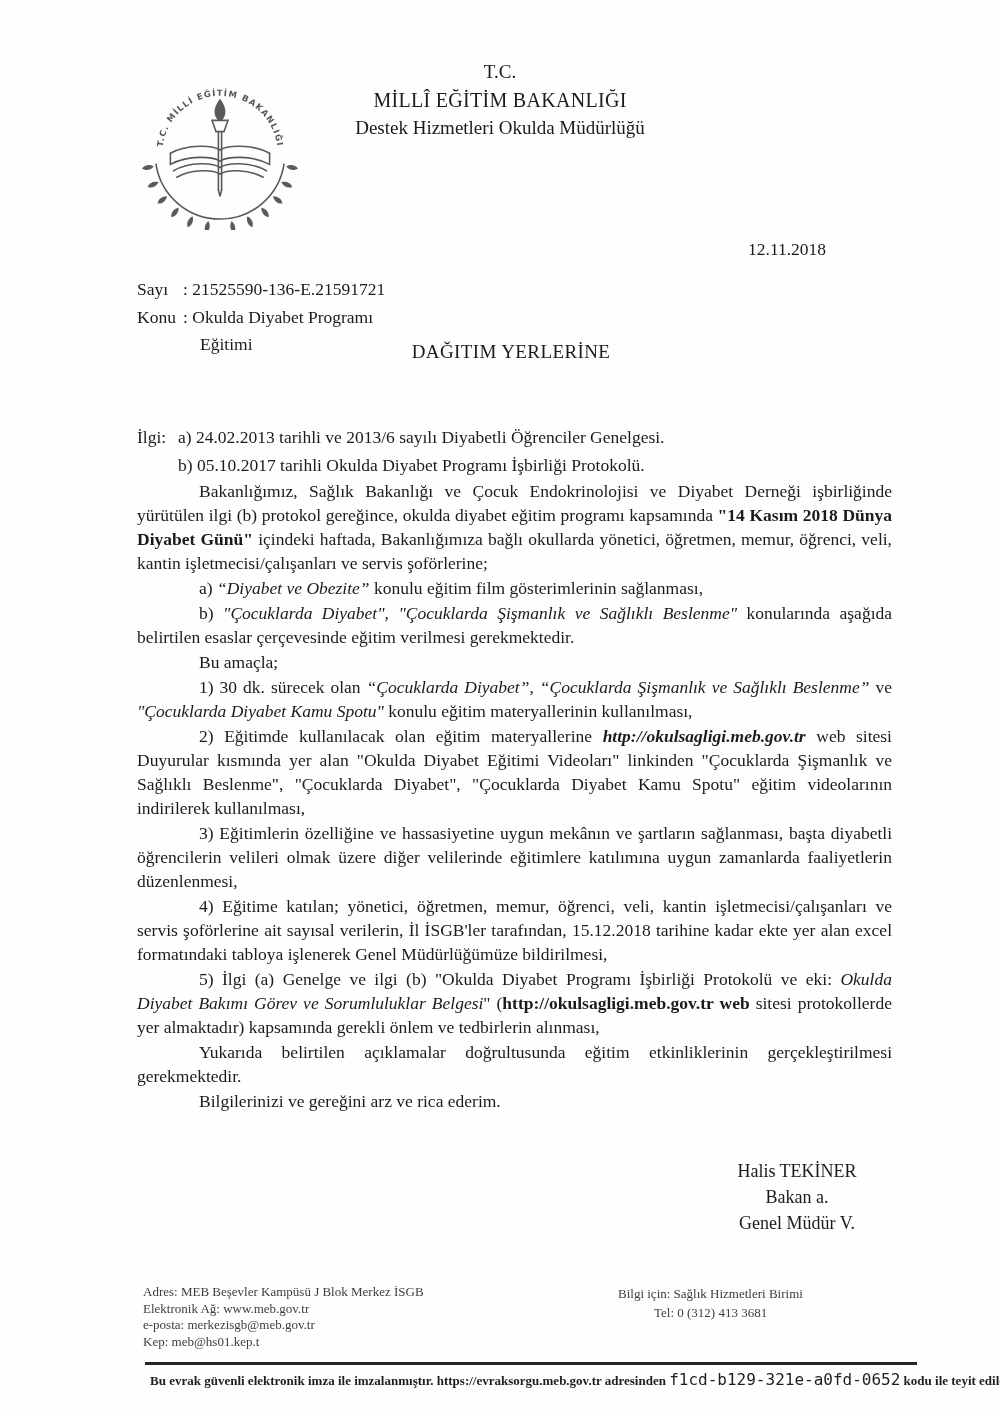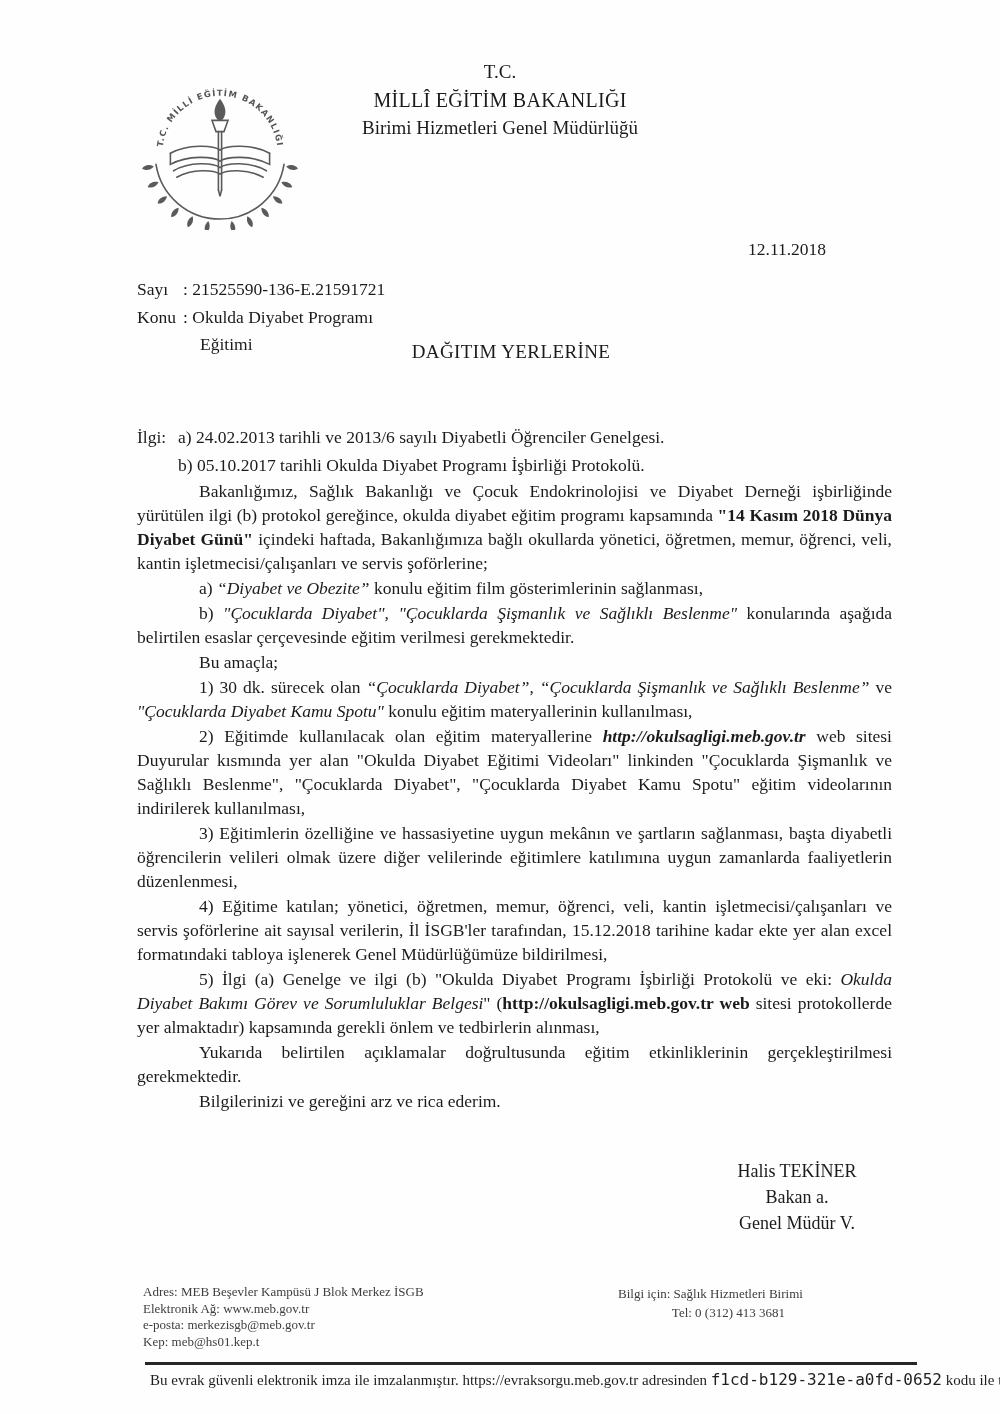"Birimi Hizmetleri Genel Müdürlüğü" div.l3 { text: Birimi Hizmetleri Genel -> Destek Hizmetleri Okulda }
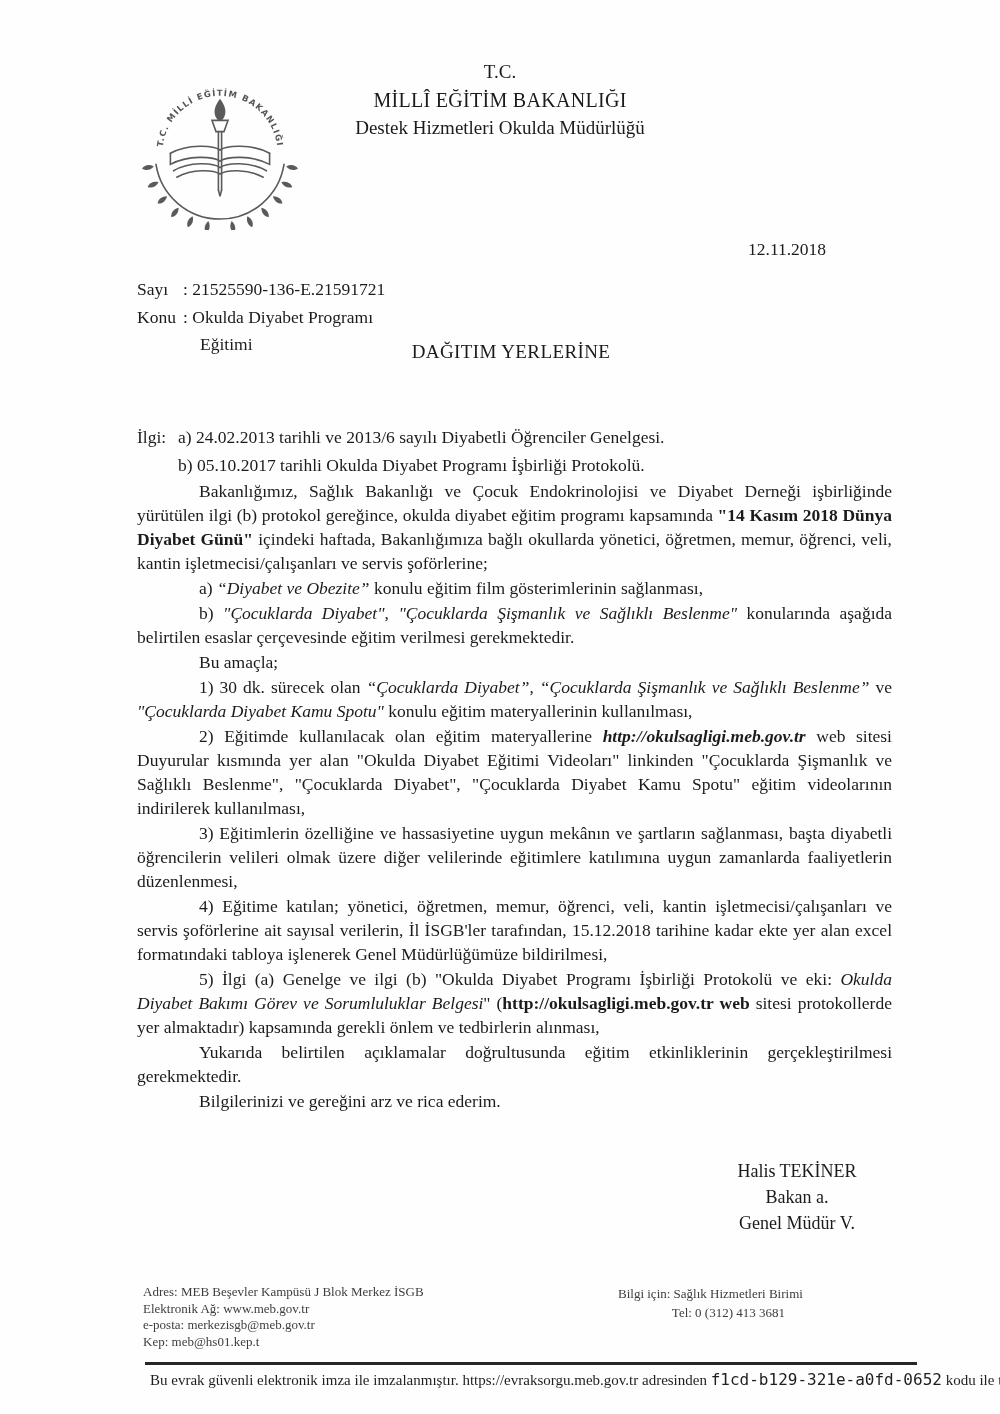"Tel: 0 (312) 413 3681" .f-right .tel { text-align: center -> none }
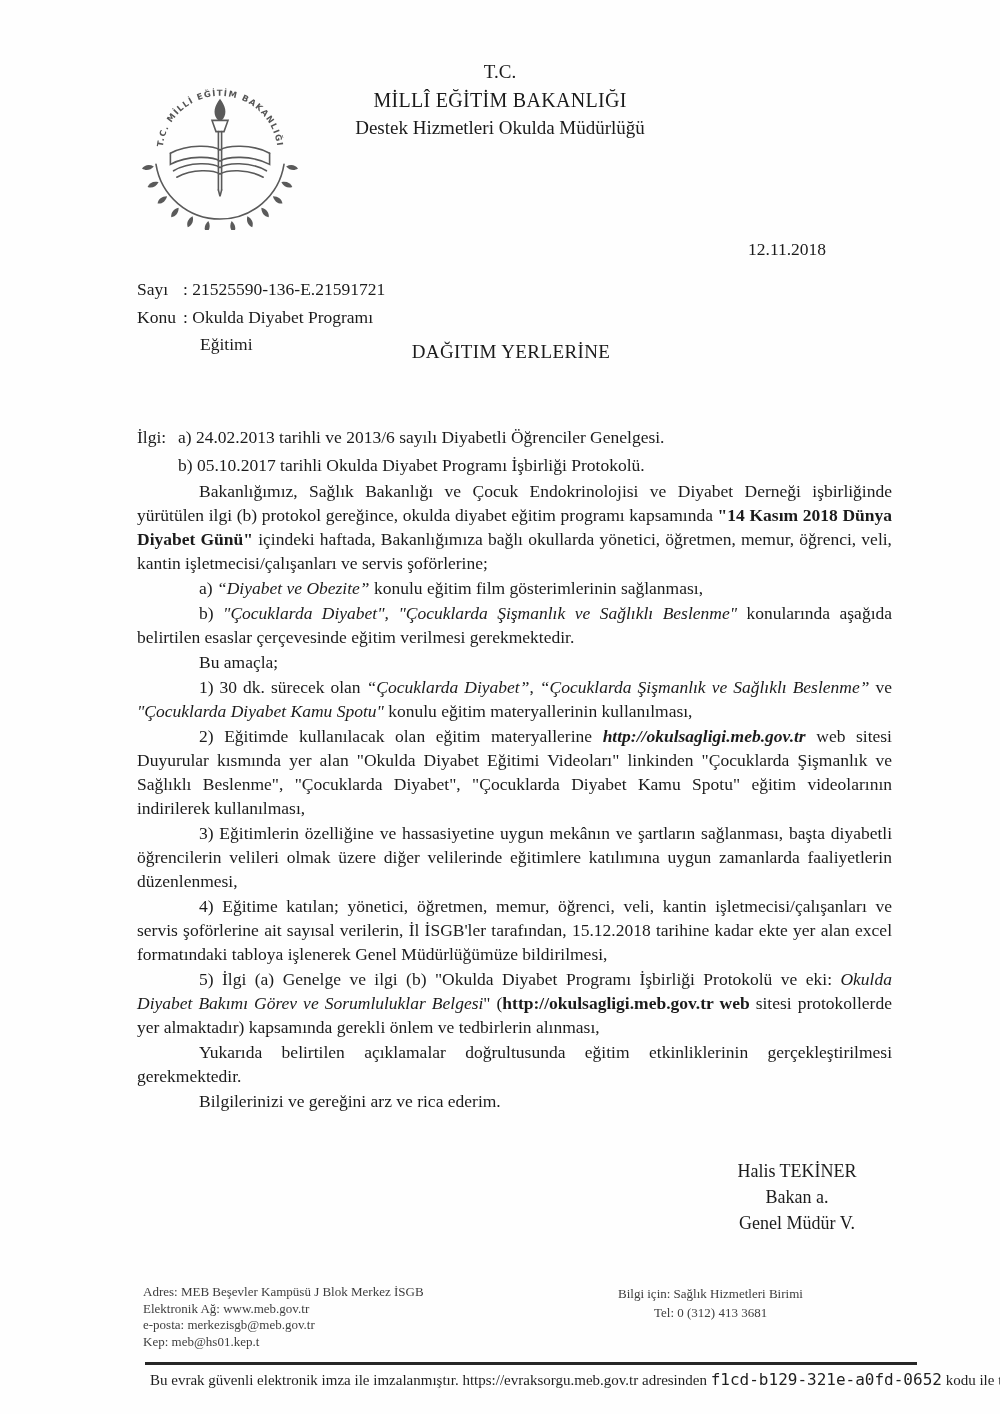"Bu evrak güvenli elektronik imza" .verify .small { font-size: 15px -> 13px; font-weight: none -> bold }
